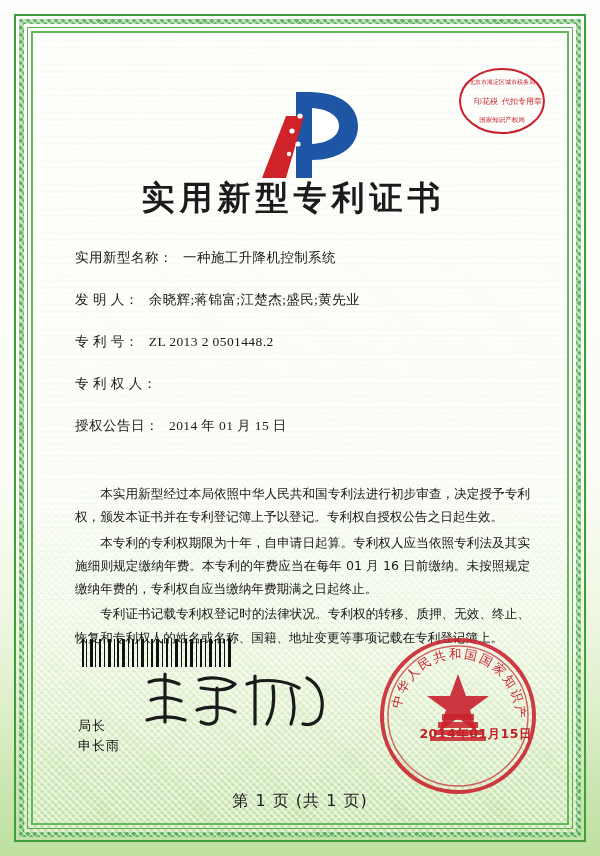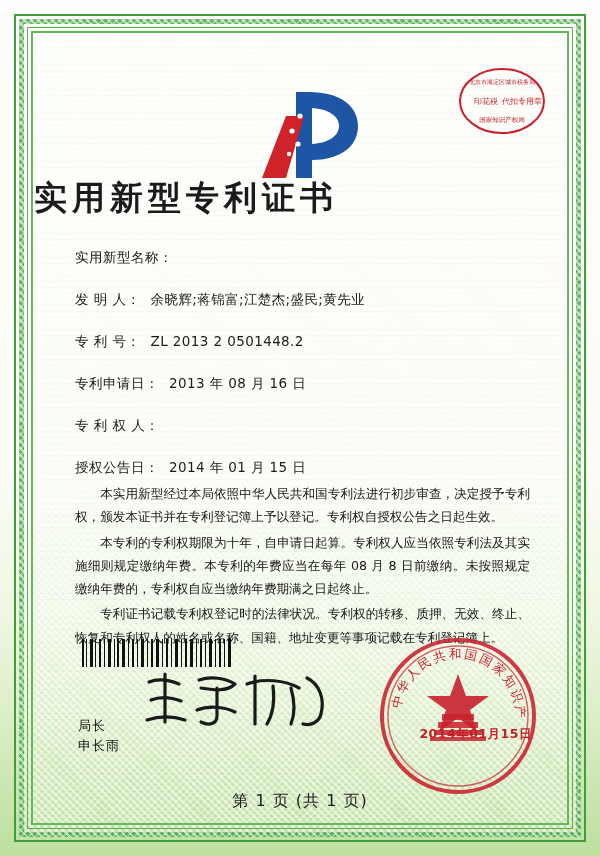"实用新型专利证书" .main-title { text-align: left -> center }
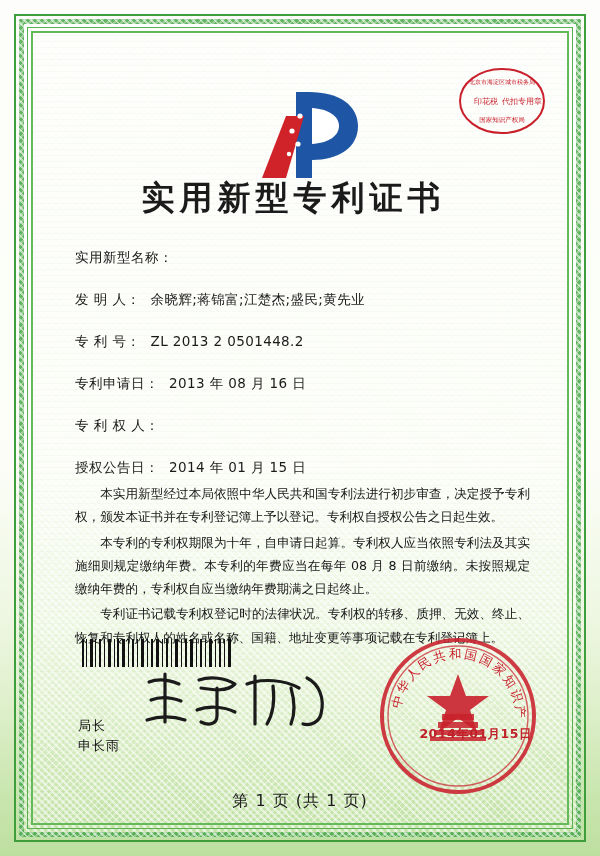"实用新型名称：" .fields { font-family: none -> Liberation Serif, serif }
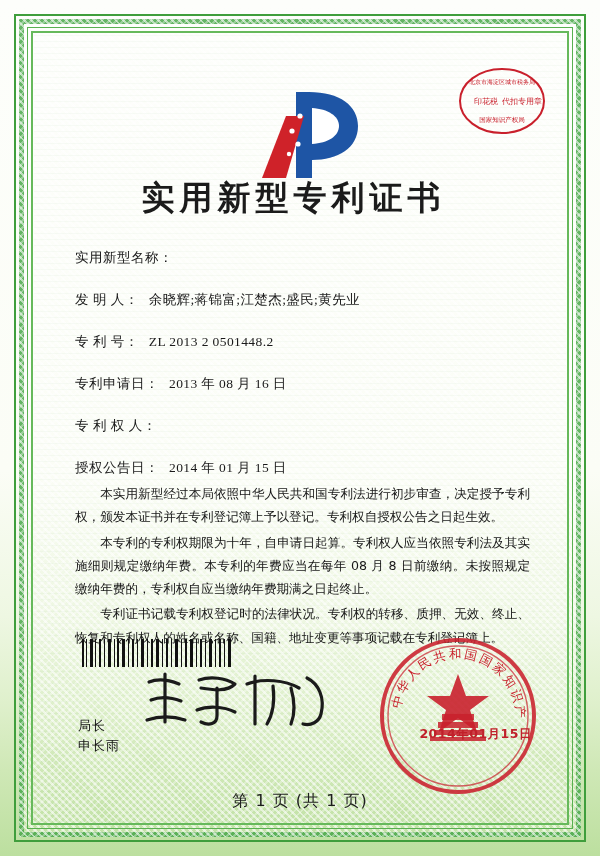"一种施工升降机控制系统" span.field-value { html: none -> <span>一种施工升降机控制系统</span> }
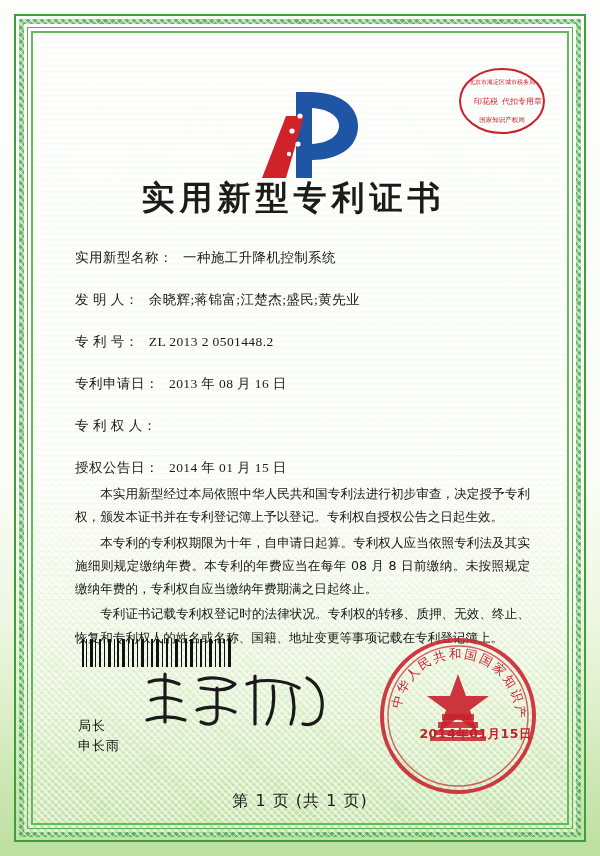"专利申请日：" div.field-row { html: <div> <span>专利申请日：</span> <span>2013 年 08 月 16 日</span> </div> -> none }
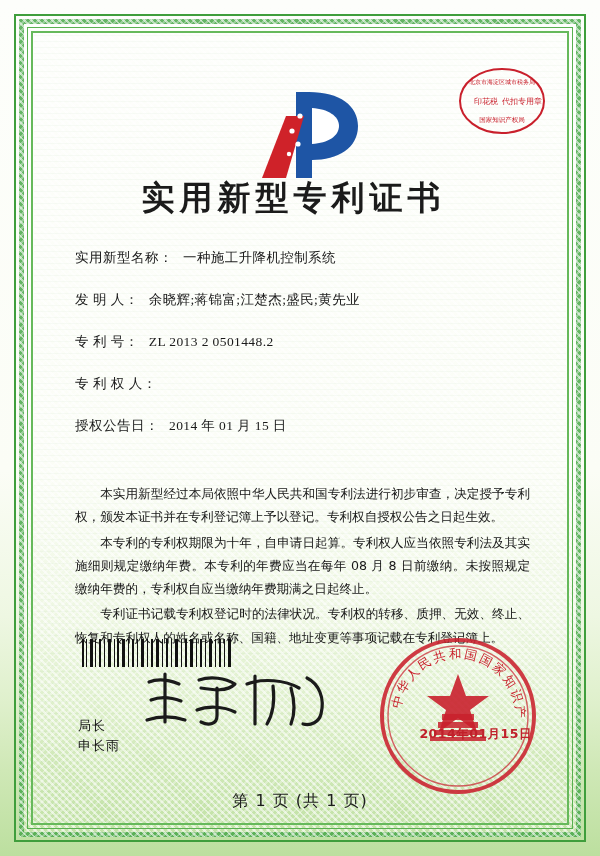"本专利的专利权期限为十年，自申请日起算。专利权人应当依照专利法及其实施细则规定缴" p { text: 08 月 8 -> 01 月 16 }
